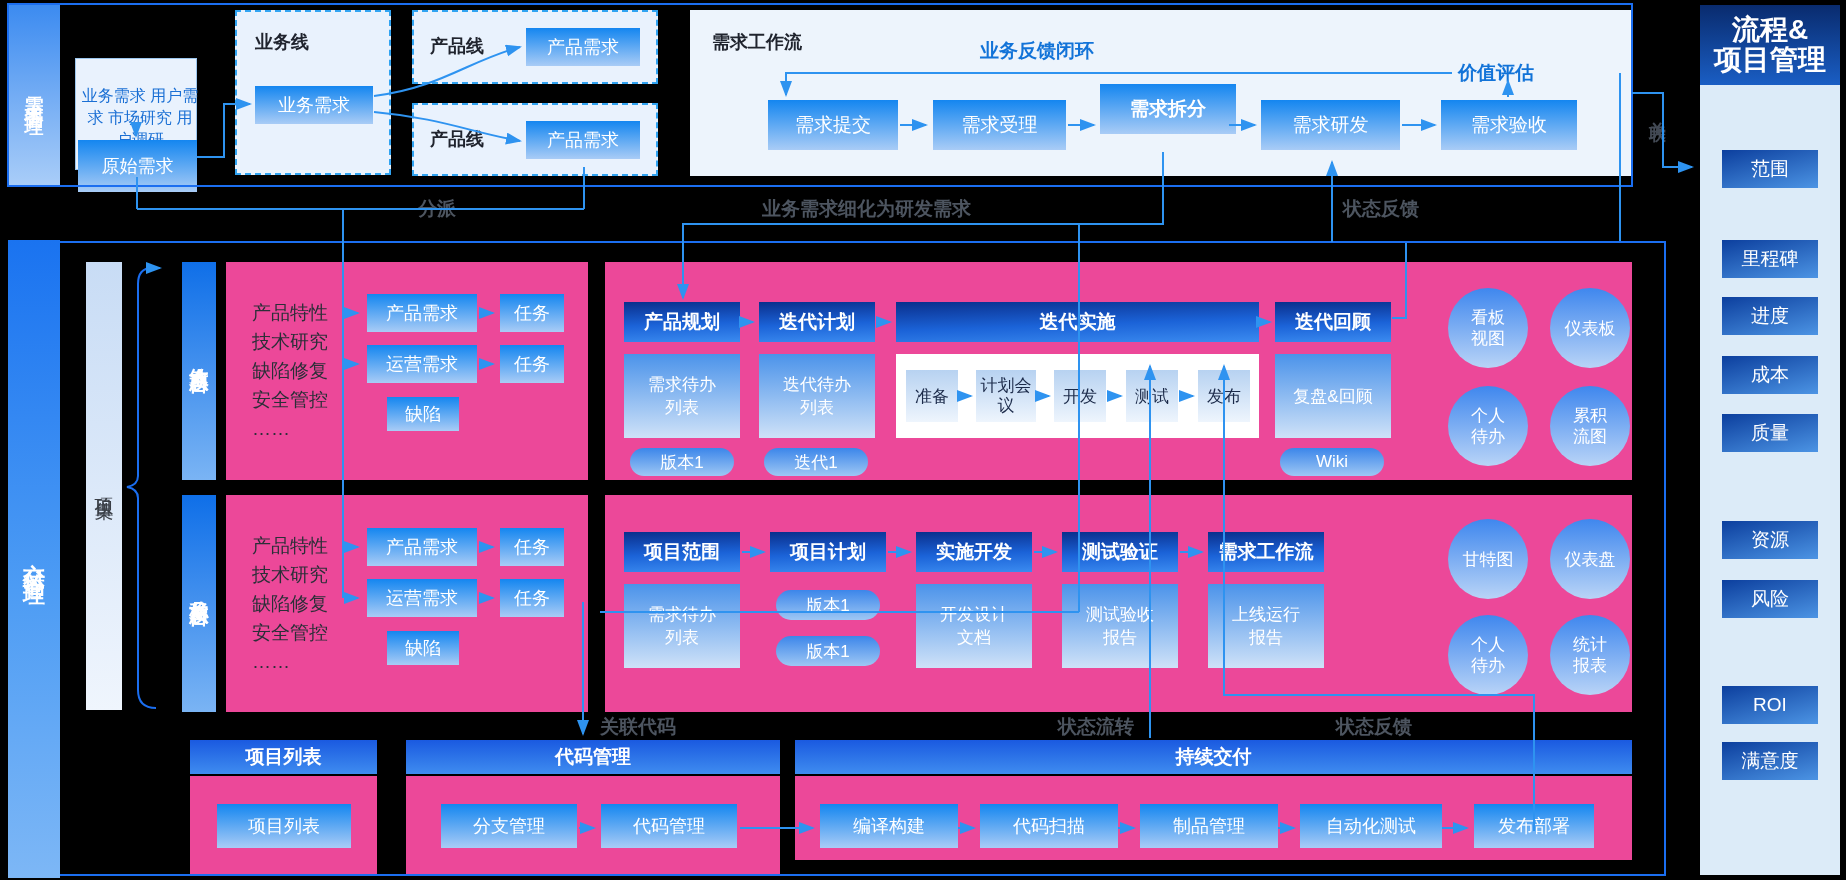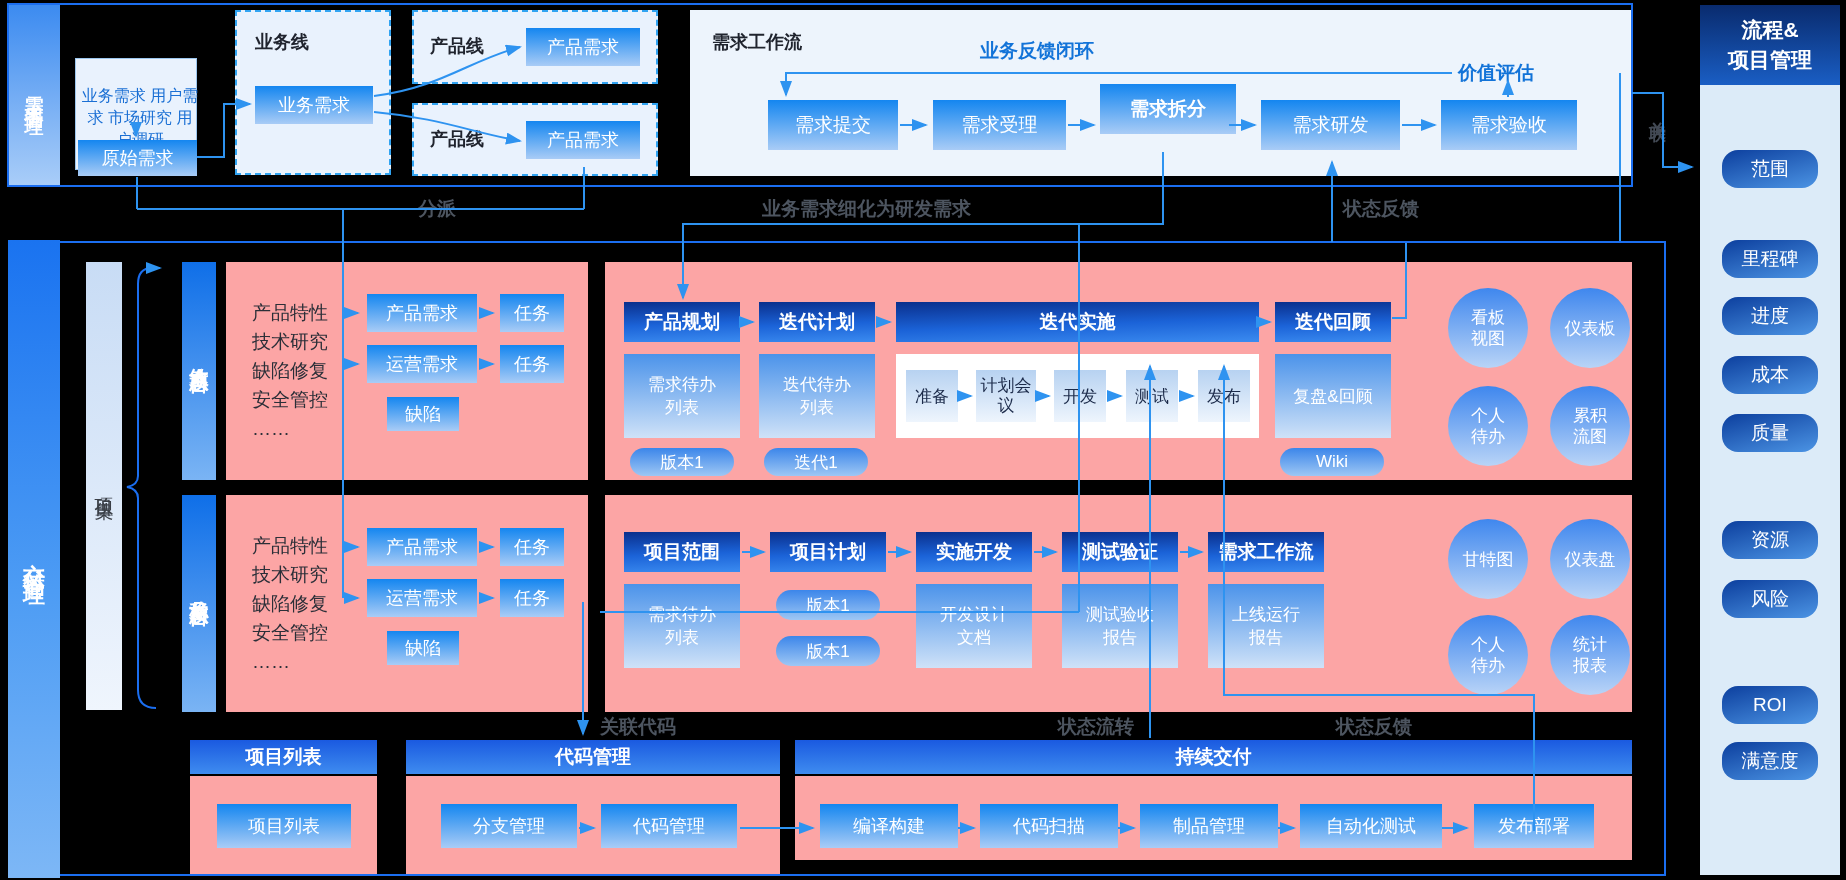"流程&" div.abs { font-size: 21px -> 28px }
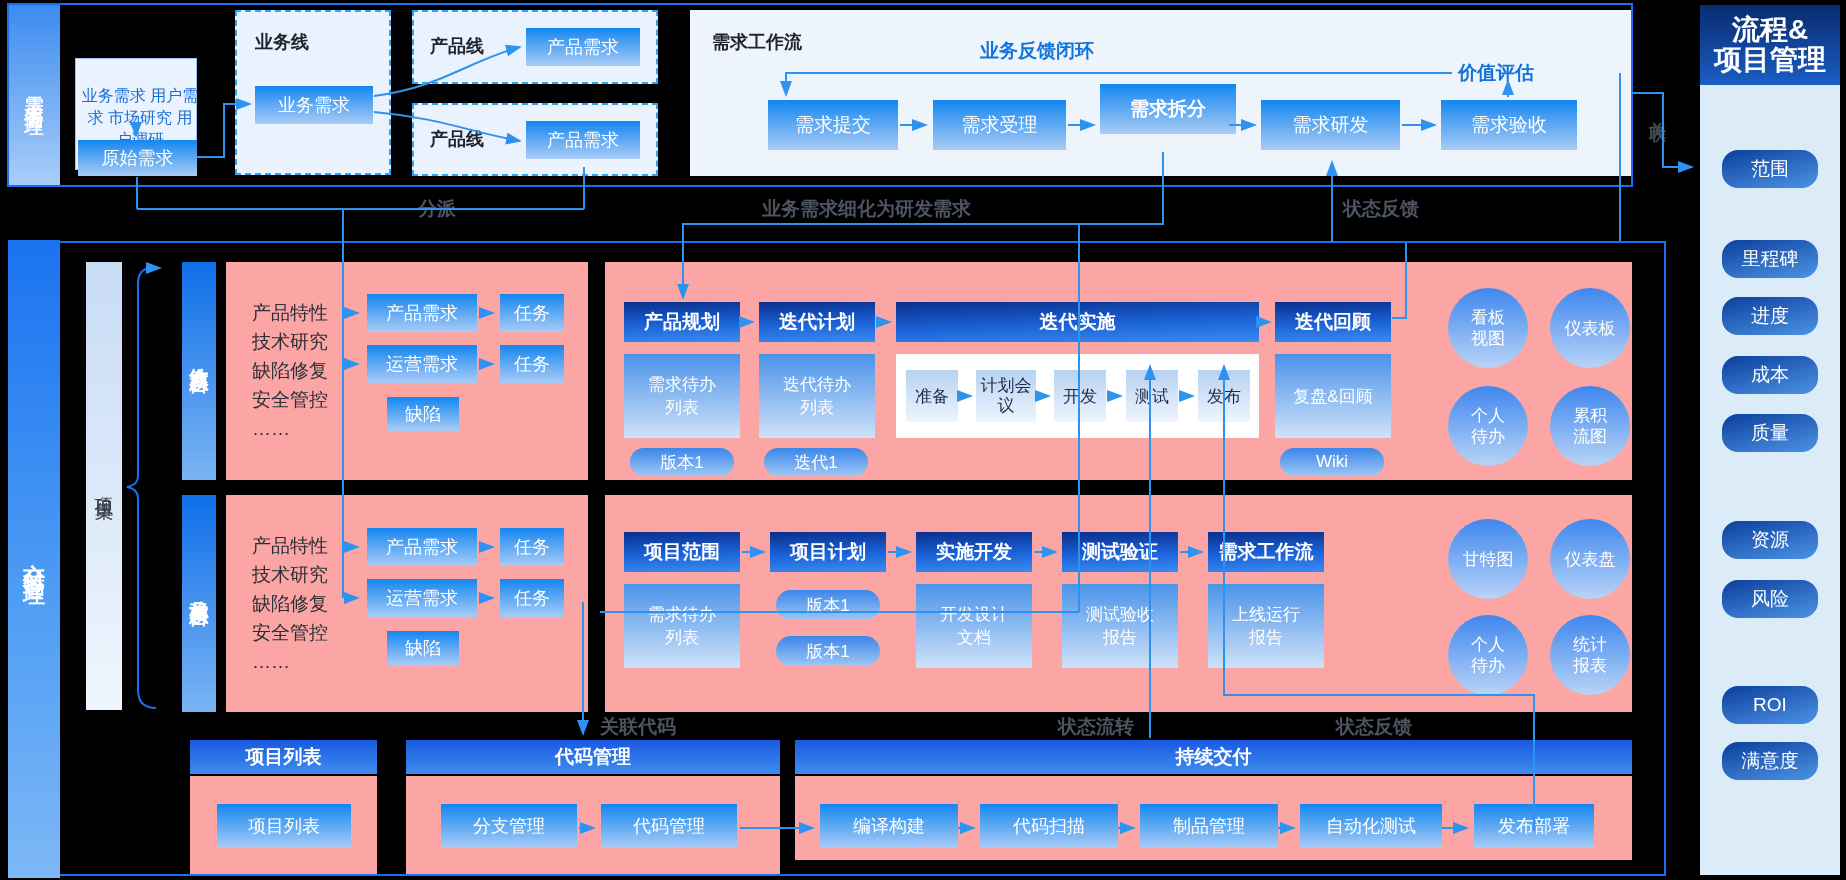"原始需求" div.abs { height: 36px -> 52px }
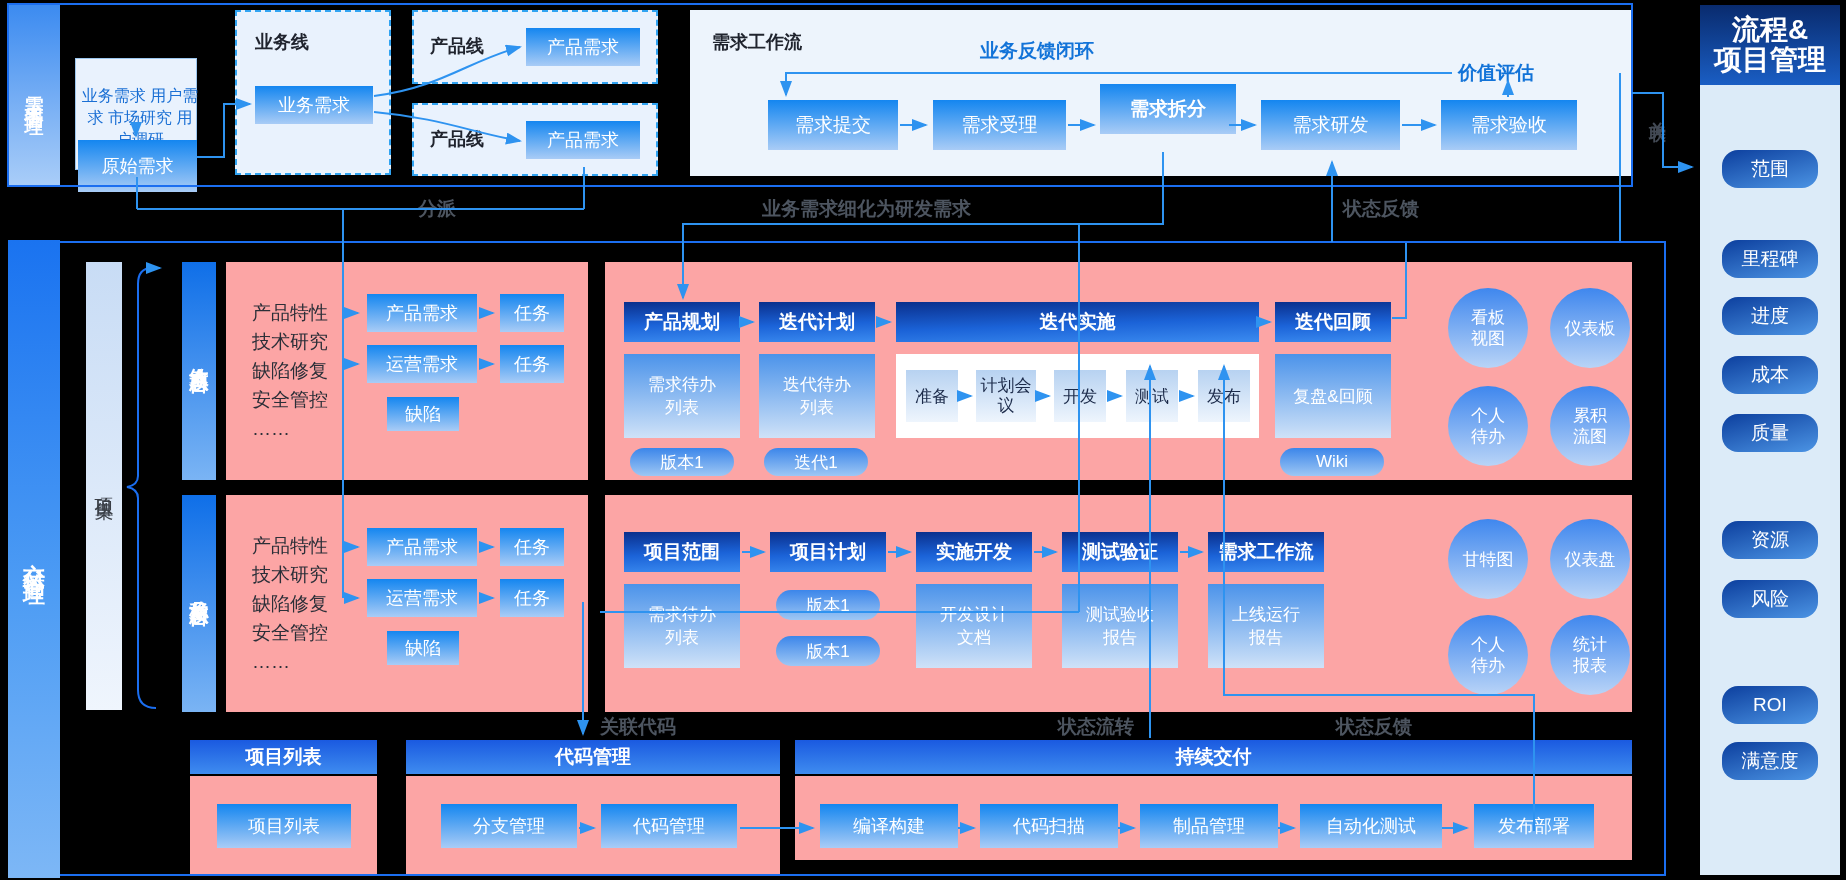"范围" .g-side { border-radius: 16px -> none }
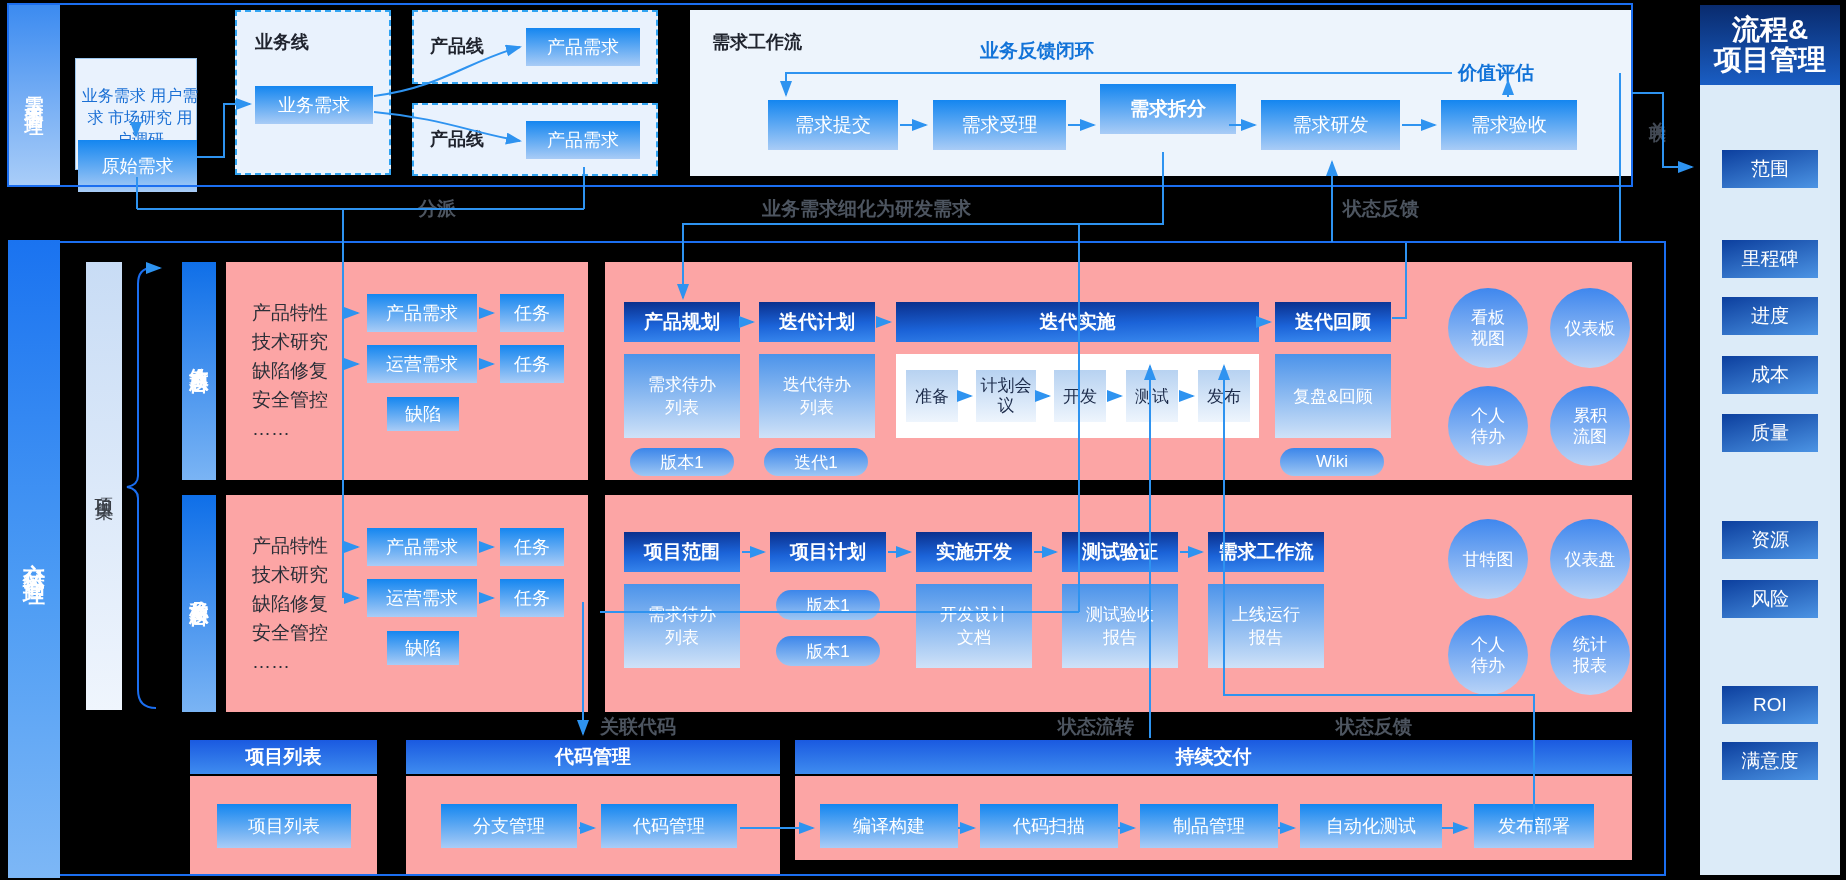"产品特性" .panel { background: #fca5a5 -> #ec4899 }
